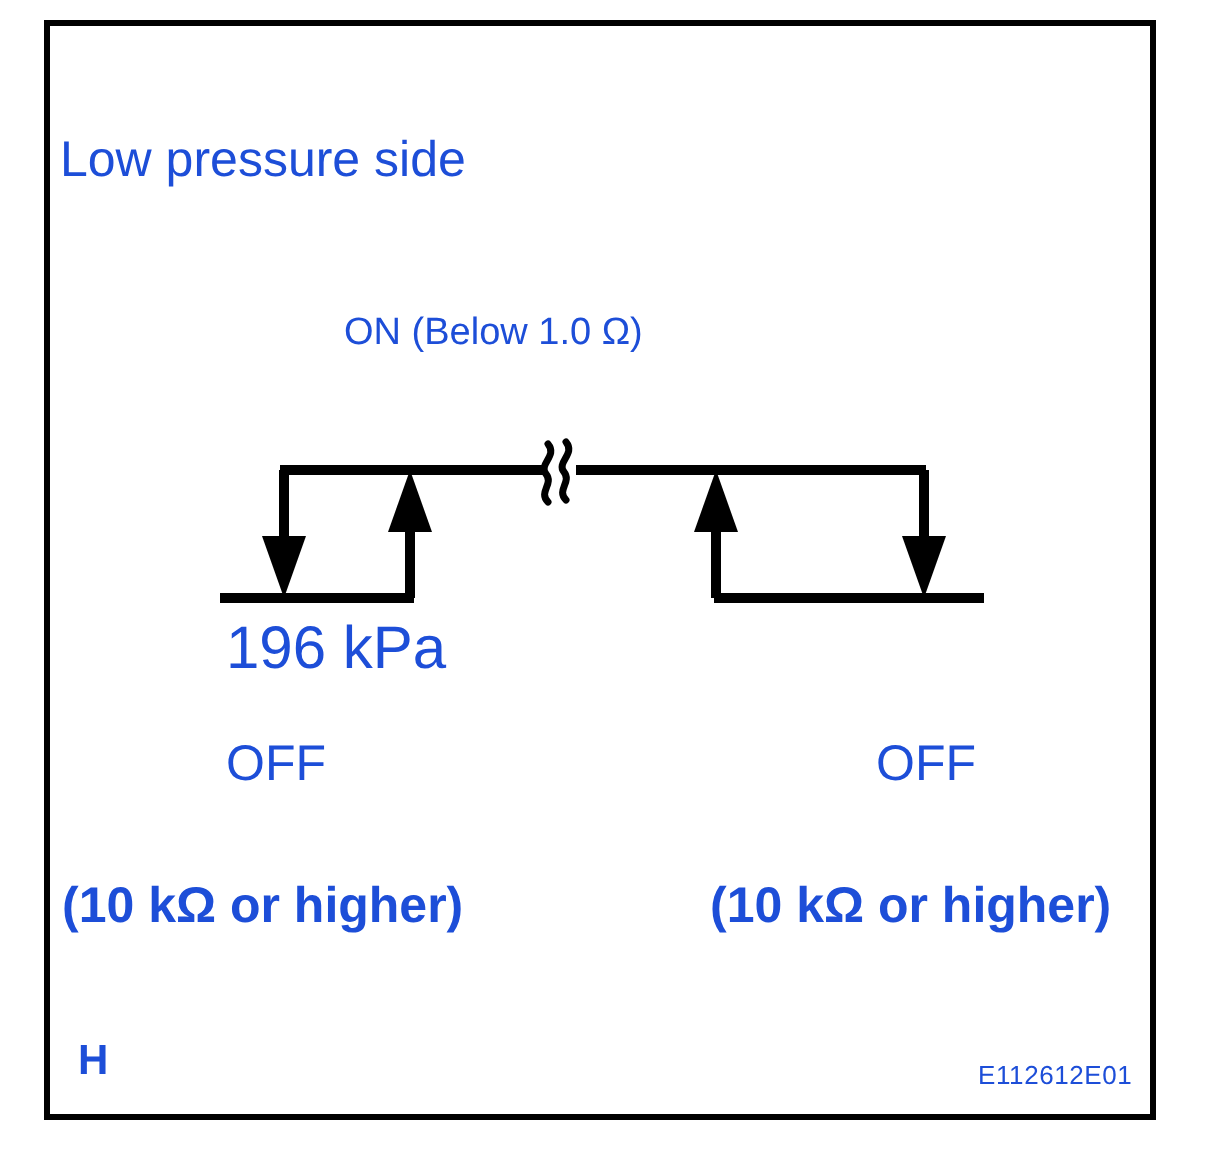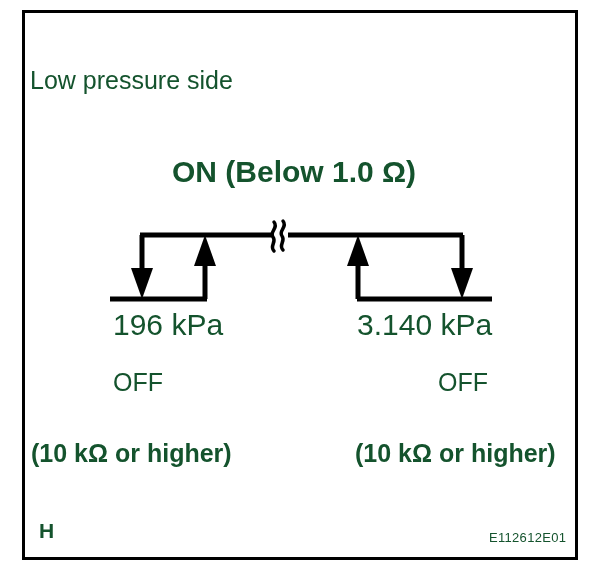"Low pressure side" .txt { color: #14532d -> #1d4ed8 }
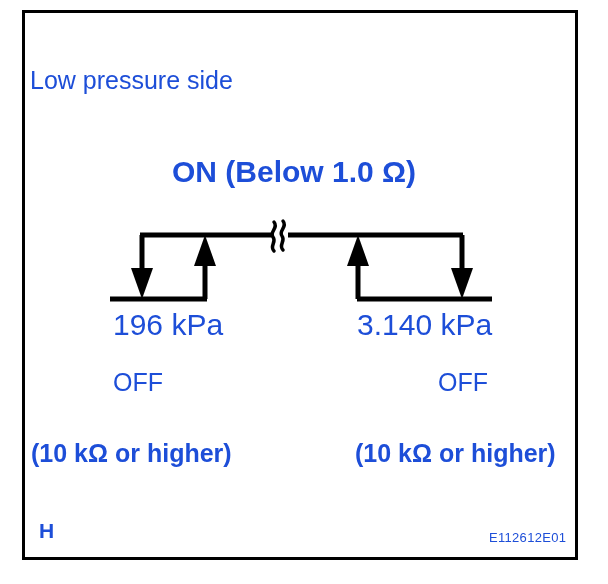"ON (Below 1.0 Ω)" .on-label { font-size: 30px -> 19px; font-weight: bold -> none }
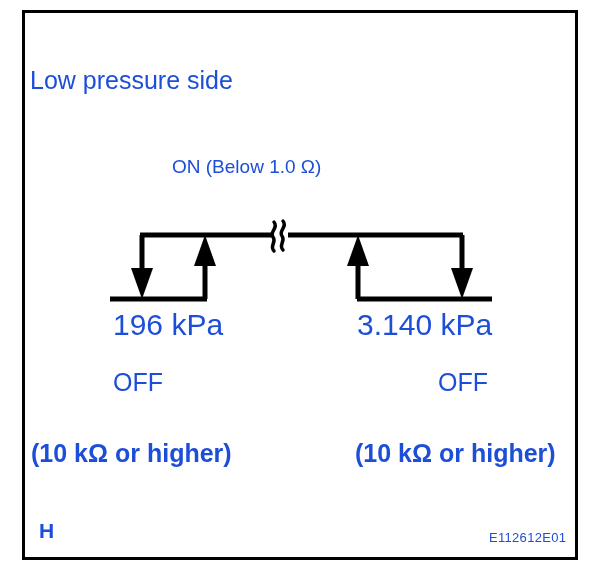"3.140 kPa" div.txt { html: <div>3.140 kPa</div> -> none }
